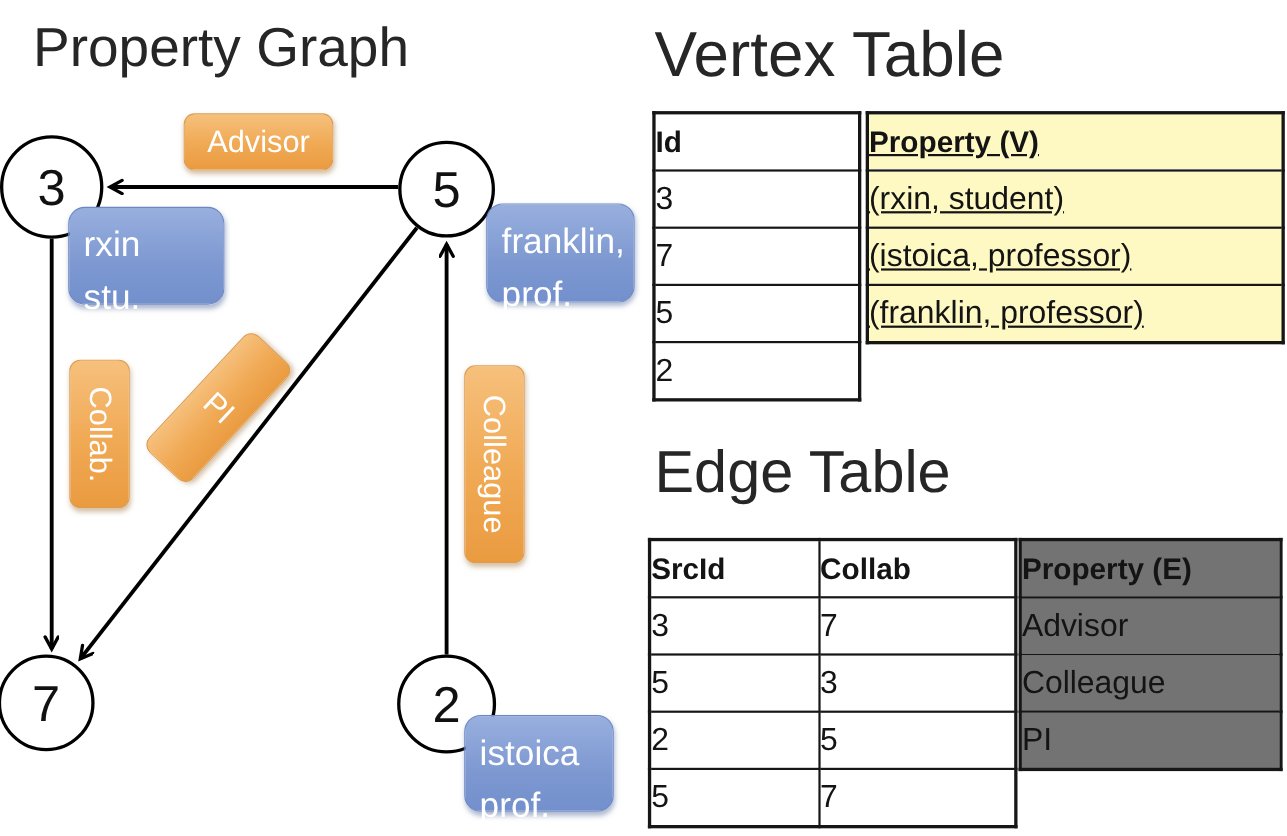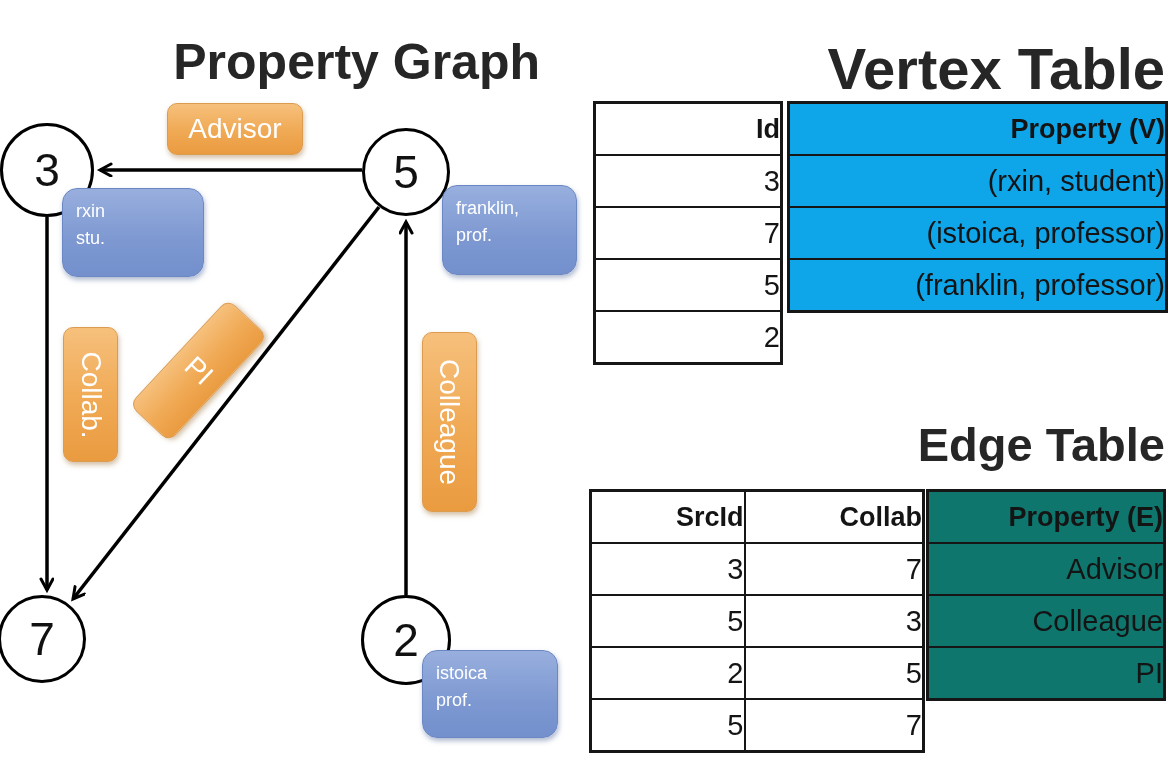"Property Graph" .big-title { font-weight: 700 -> 400; margin-top: 19px -> none; text-align: right -> left }
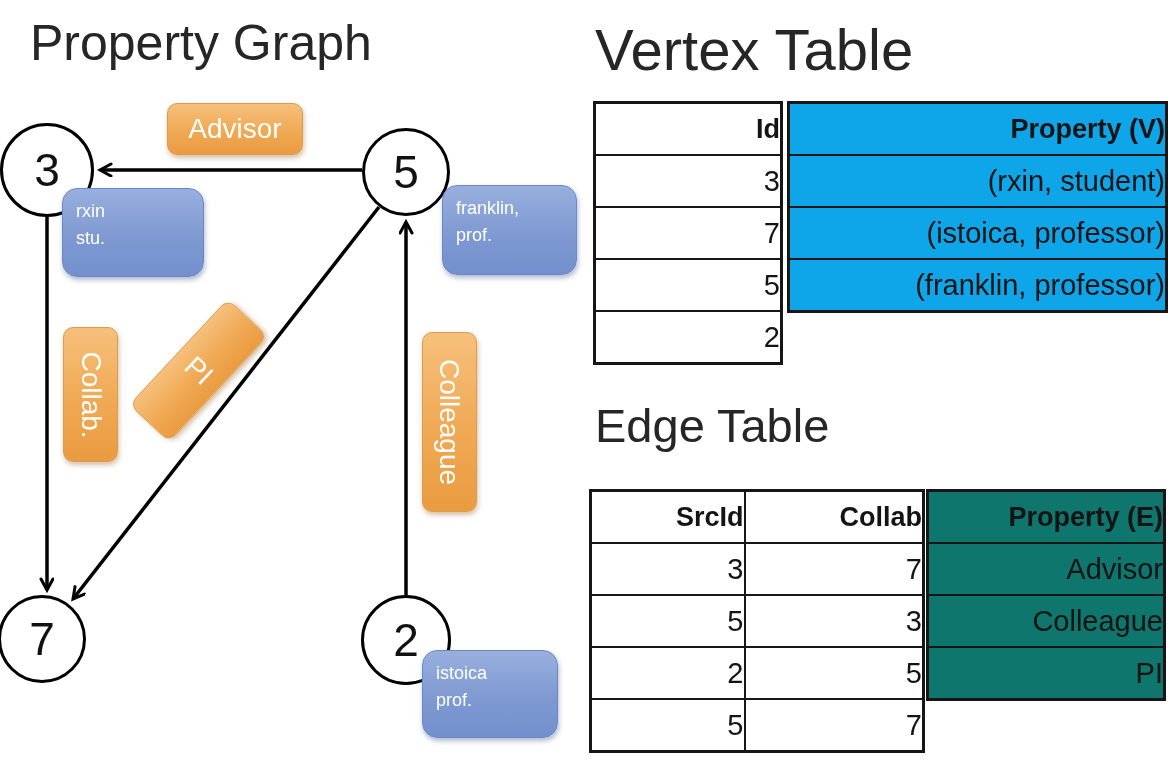"Id" .dtable th,.dtable td { text-align: right -> left }
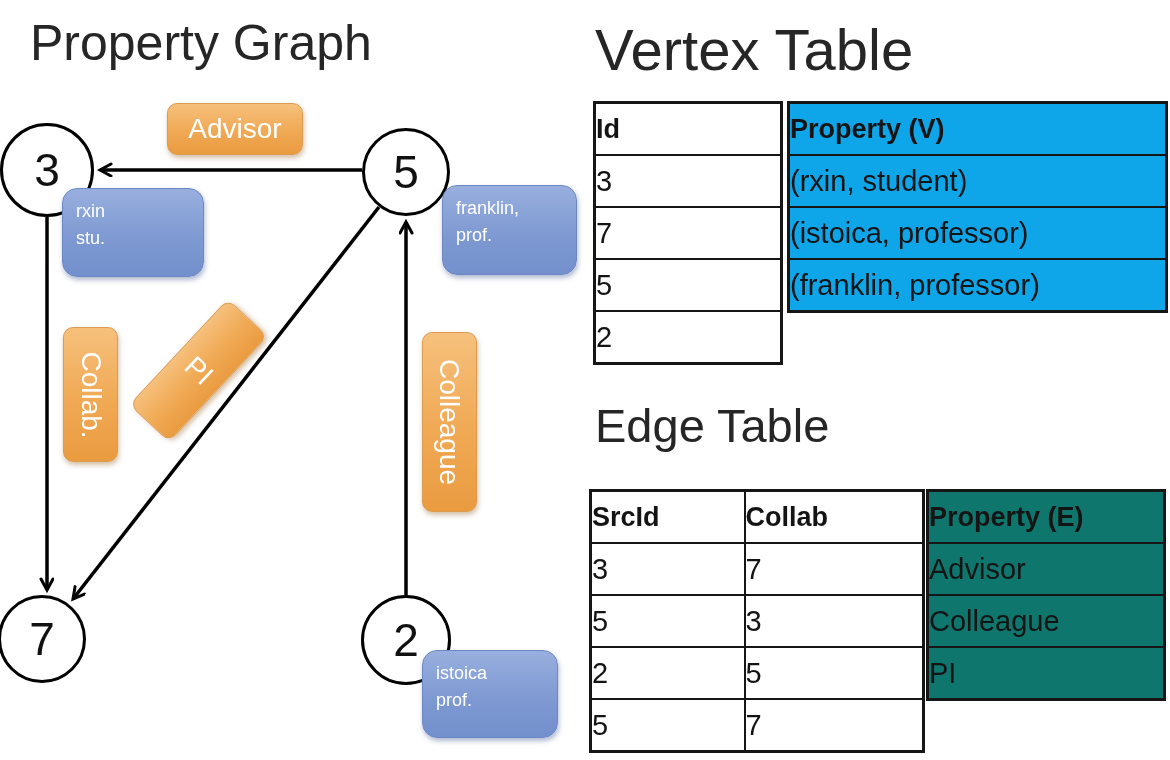"Property (V)" .vprop { background: #0ea5e9 -> #fef9c3; text-decoration: none -> underline }
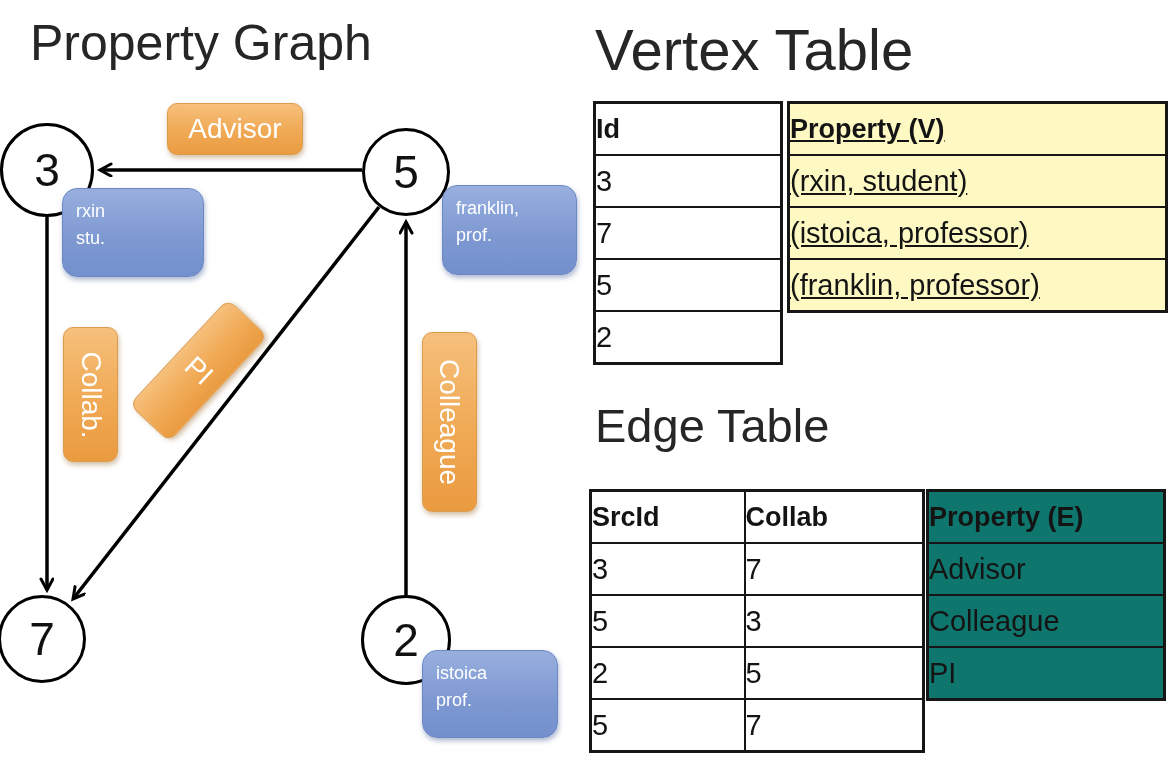"rxin" .vbox { font-size: 18px -> 32px }
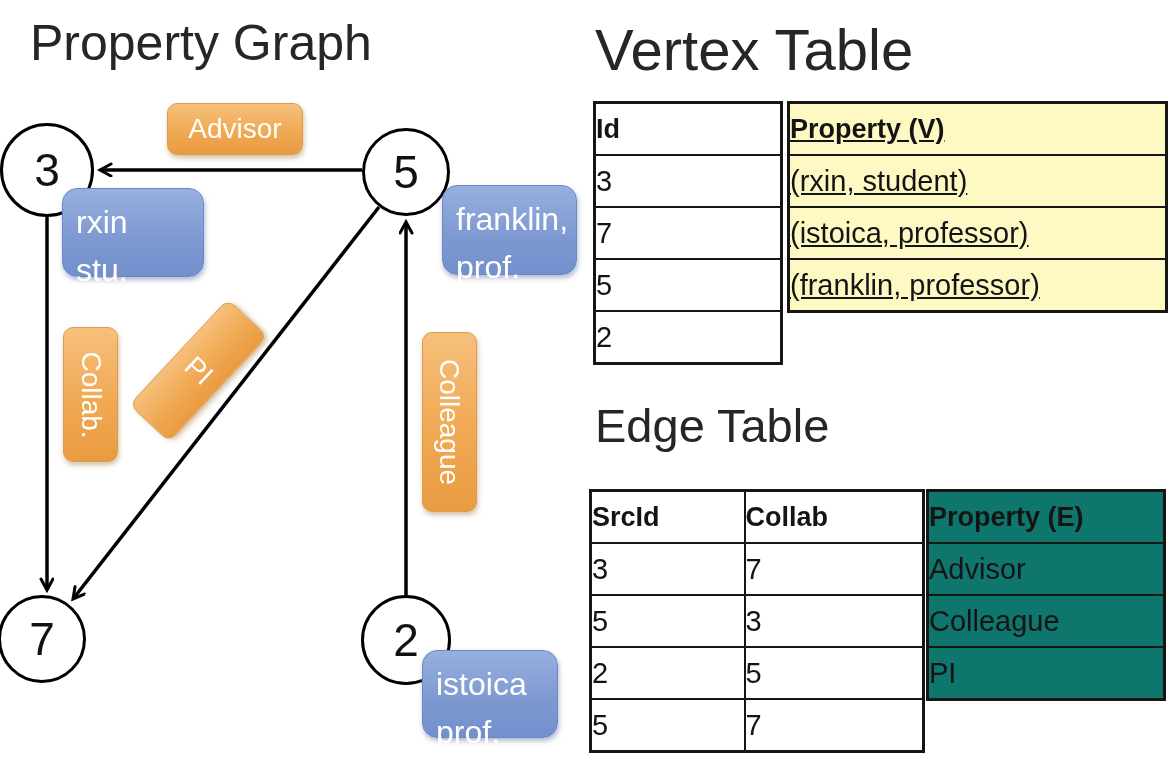"Edge Table" #edge-title { font-size: 47px -> 54px }
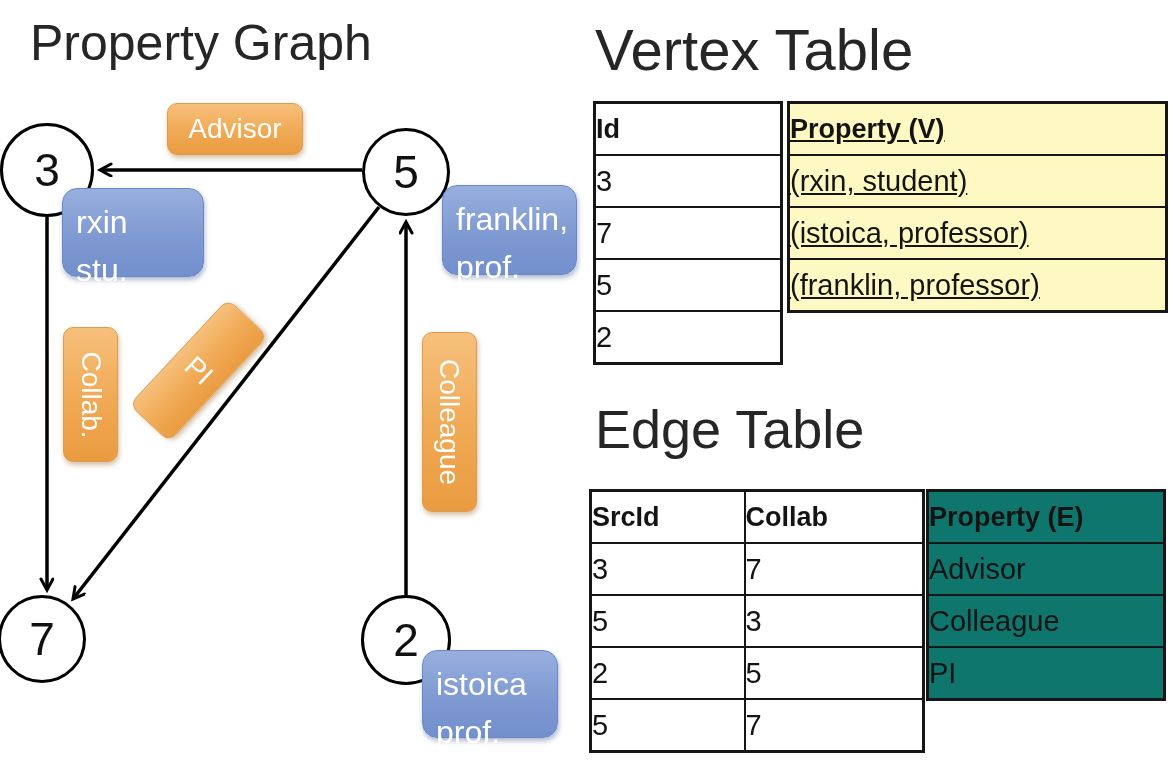"Property (E)" .eprop { background: #0f766e -> #737373 }
